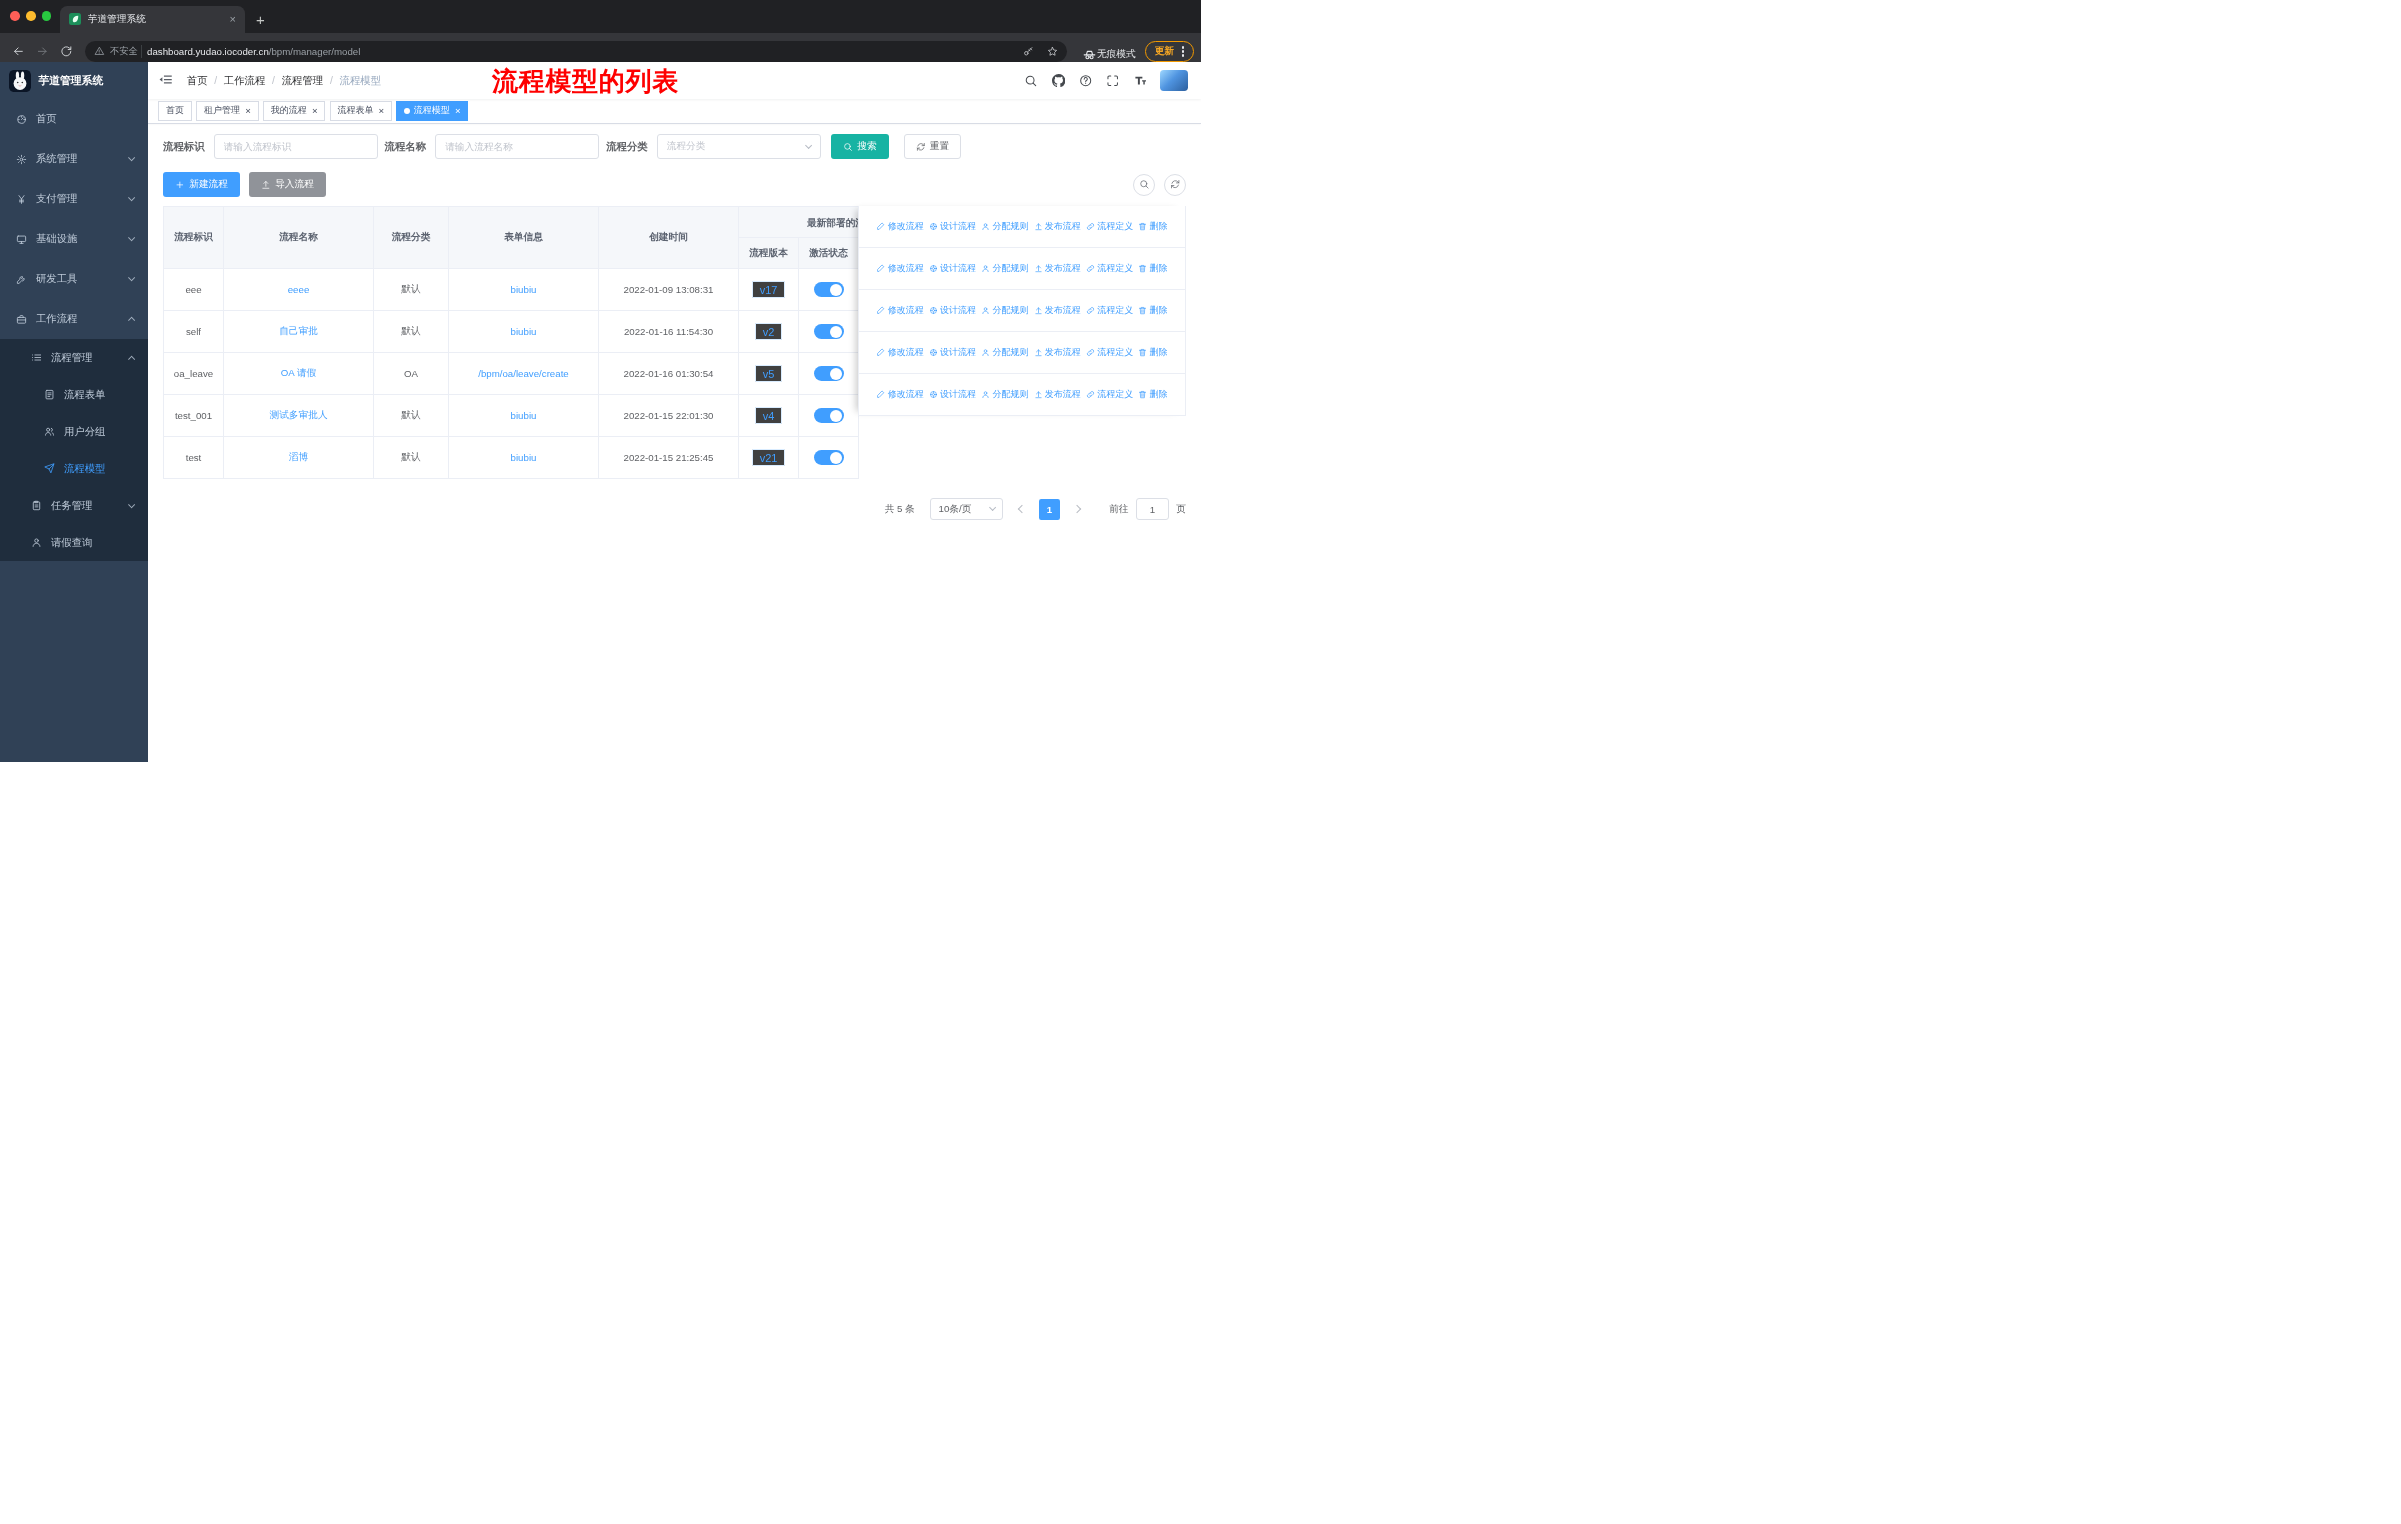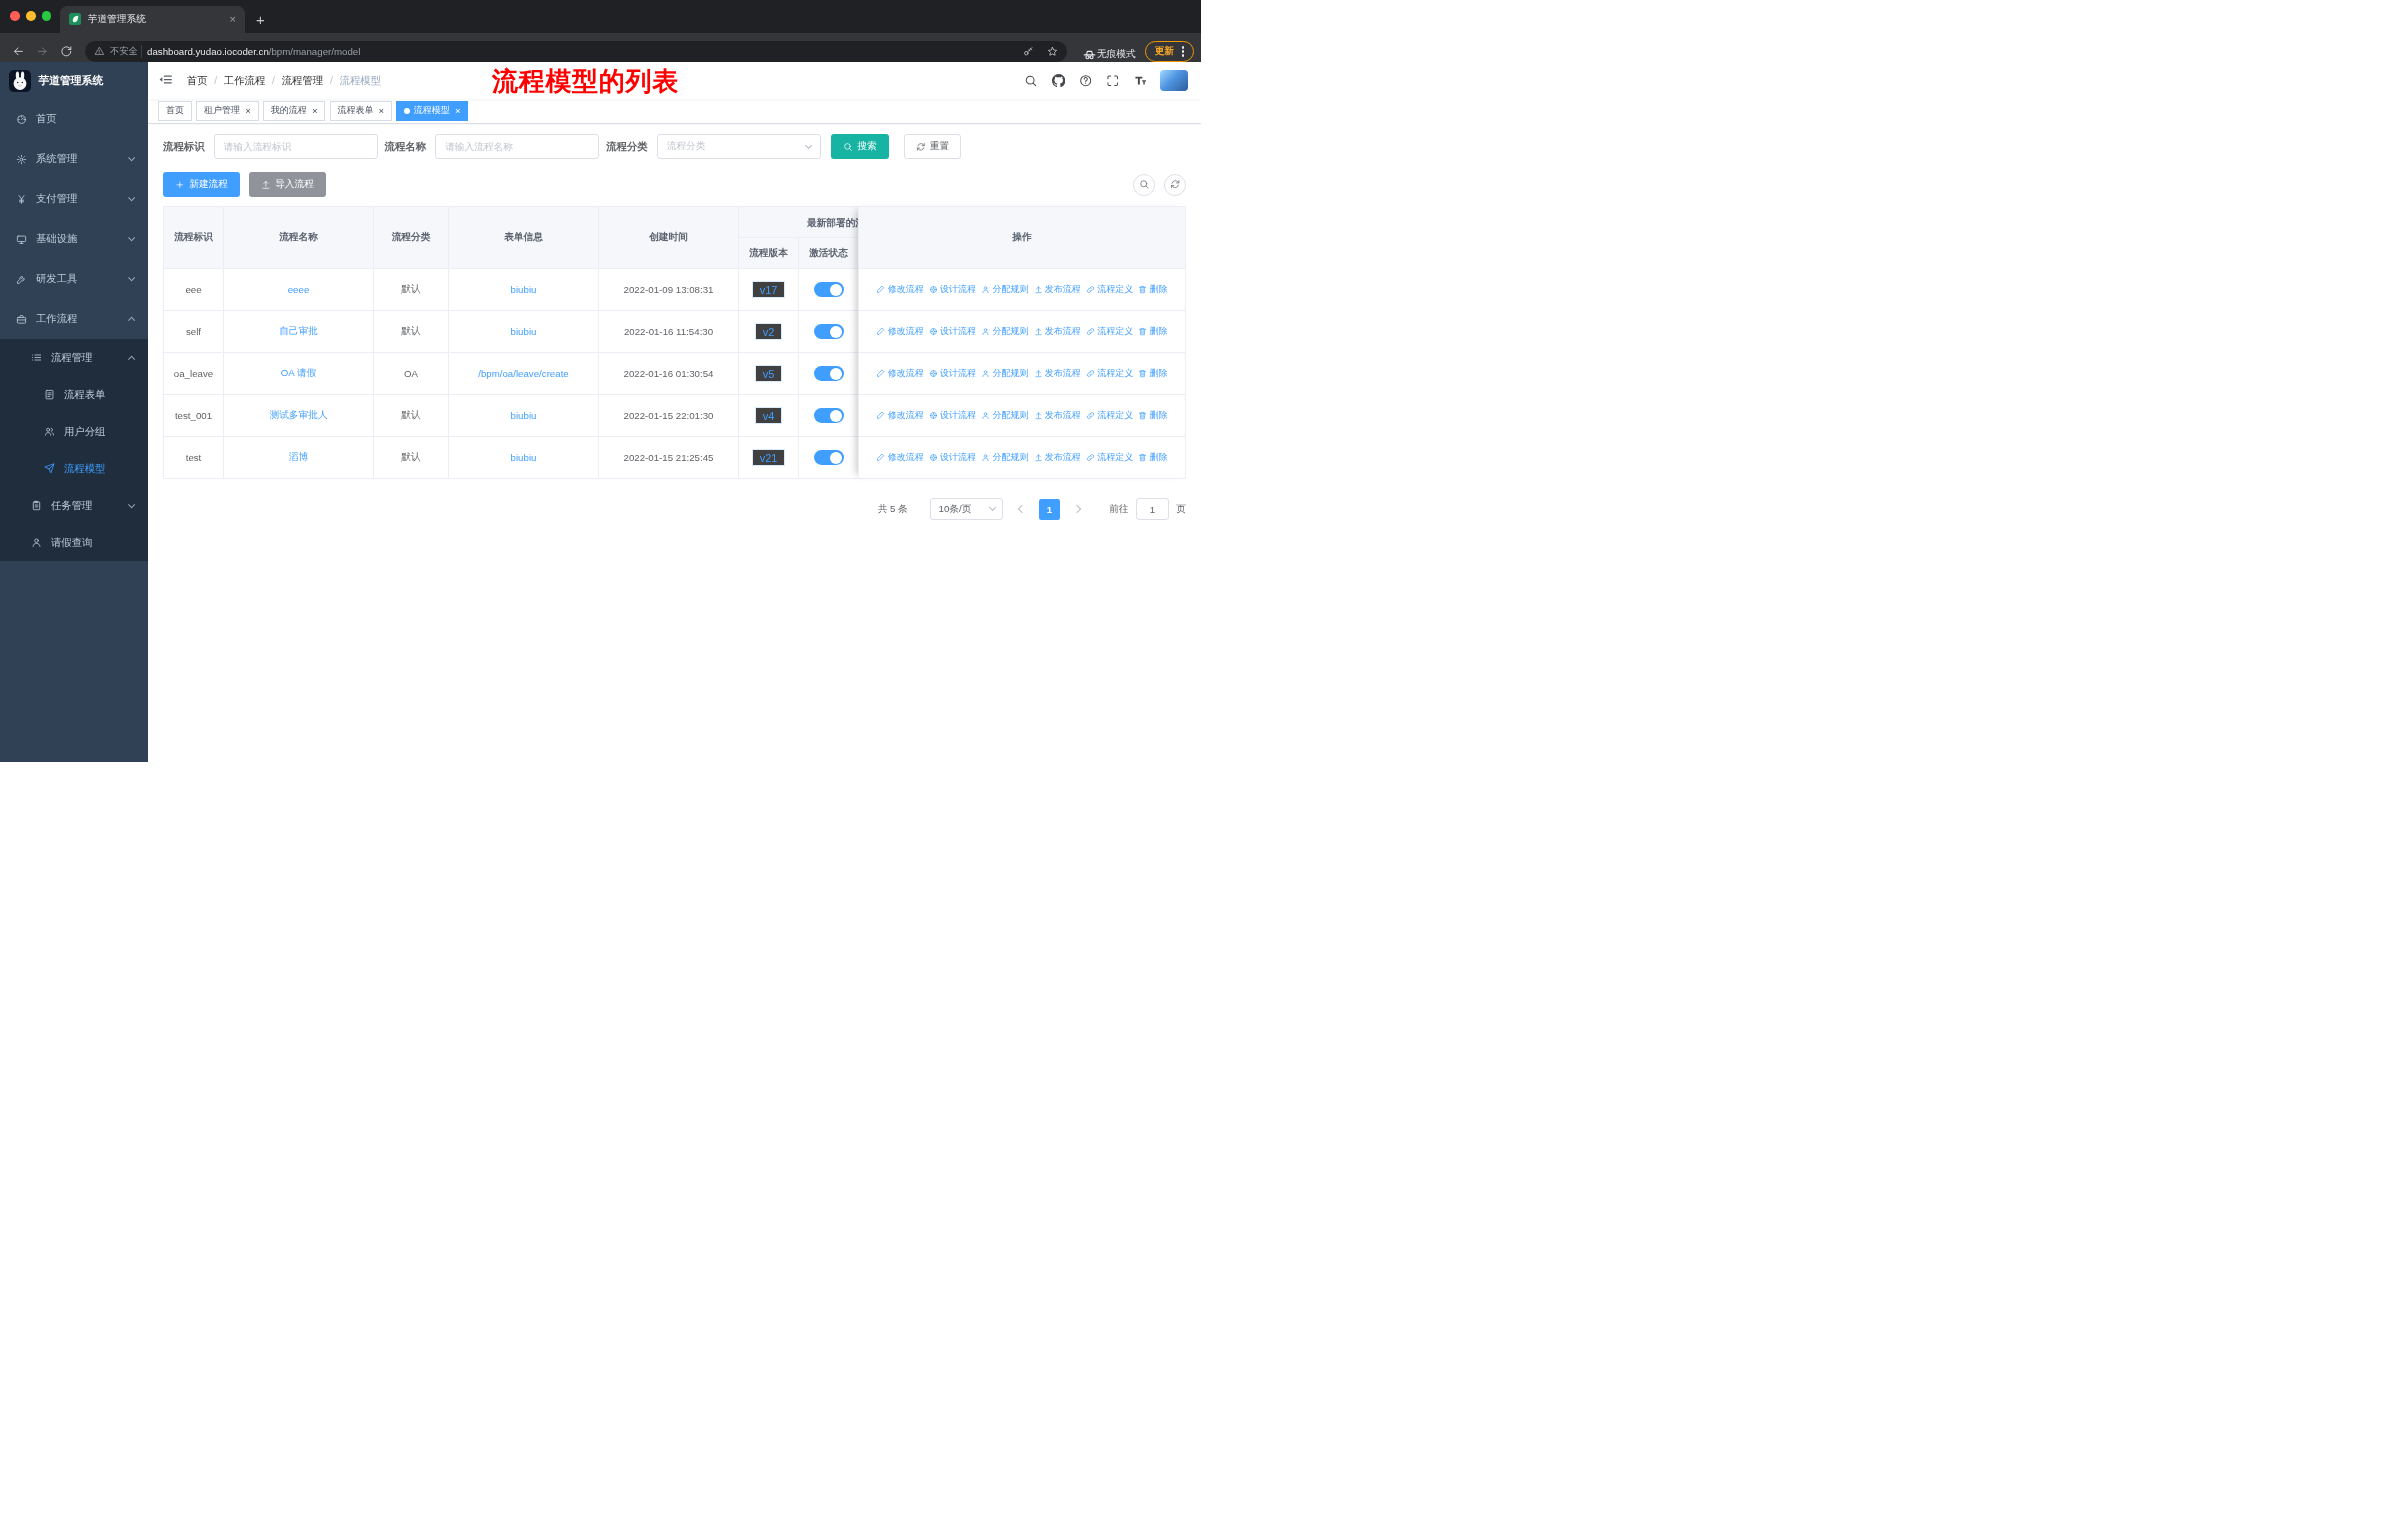"操作" div.fc-header { html: <div>操作</div> -> none }
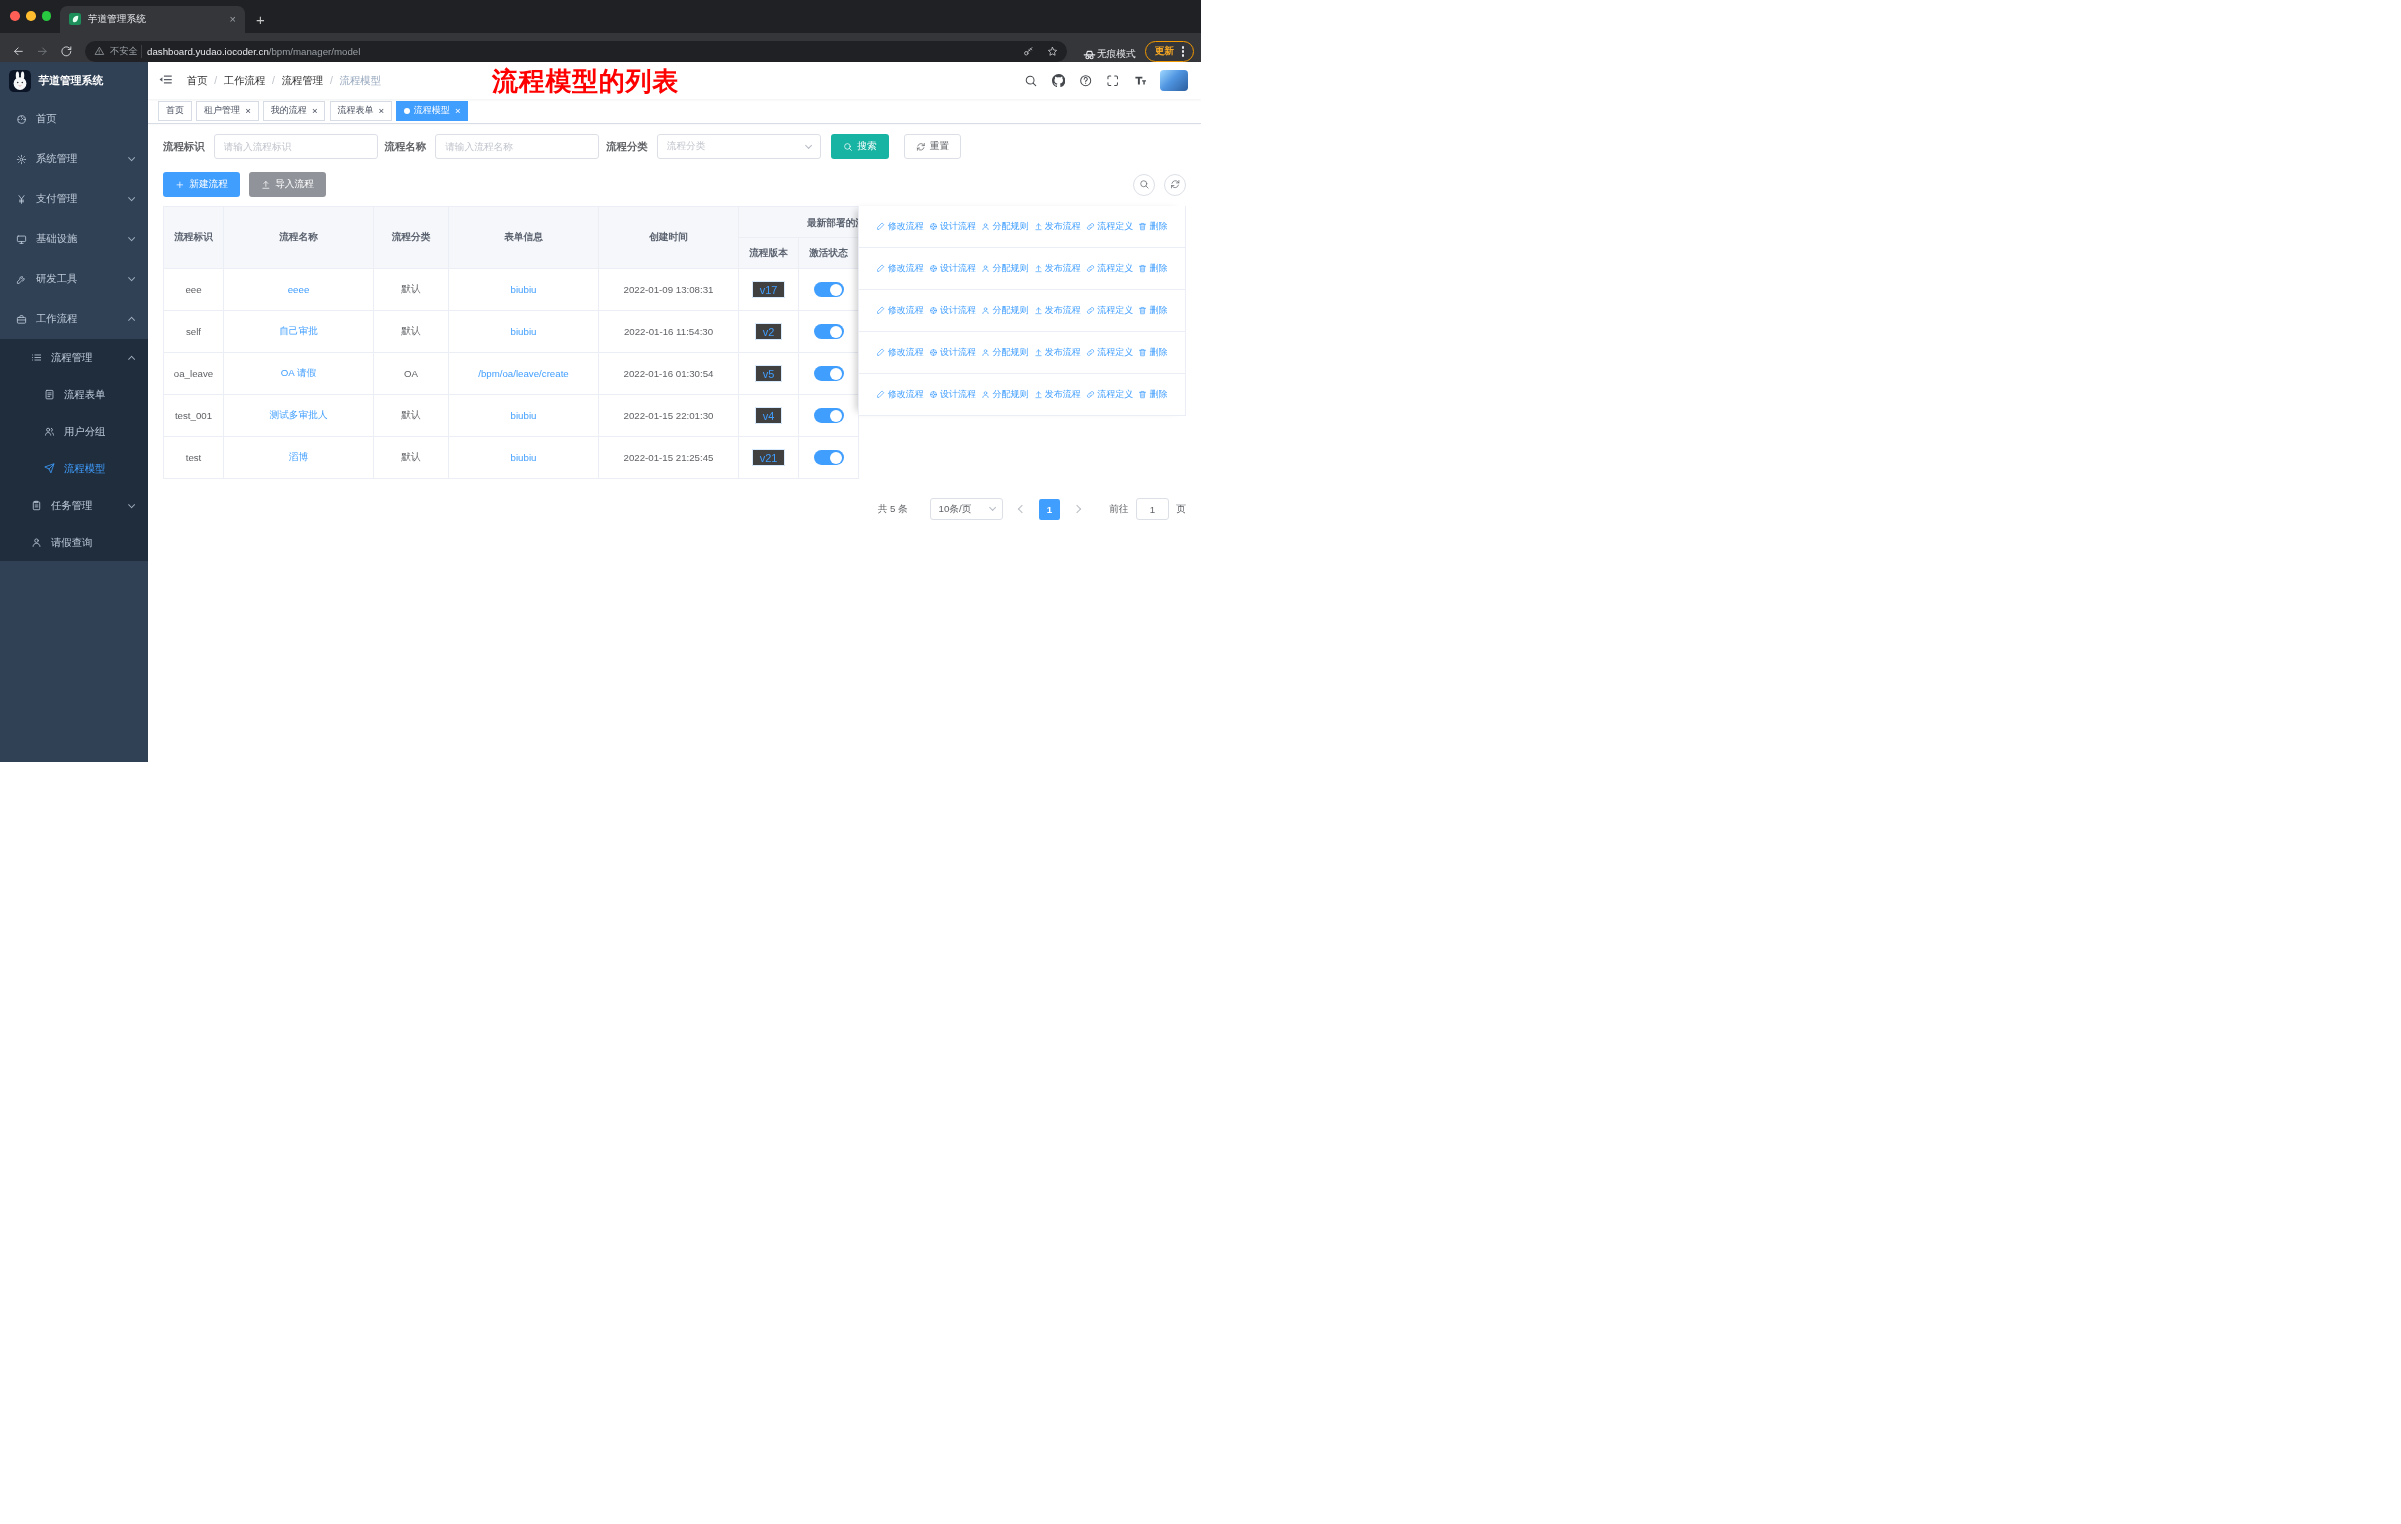"共 5 条" .p-total { margin-right: 15px -> 8px }
